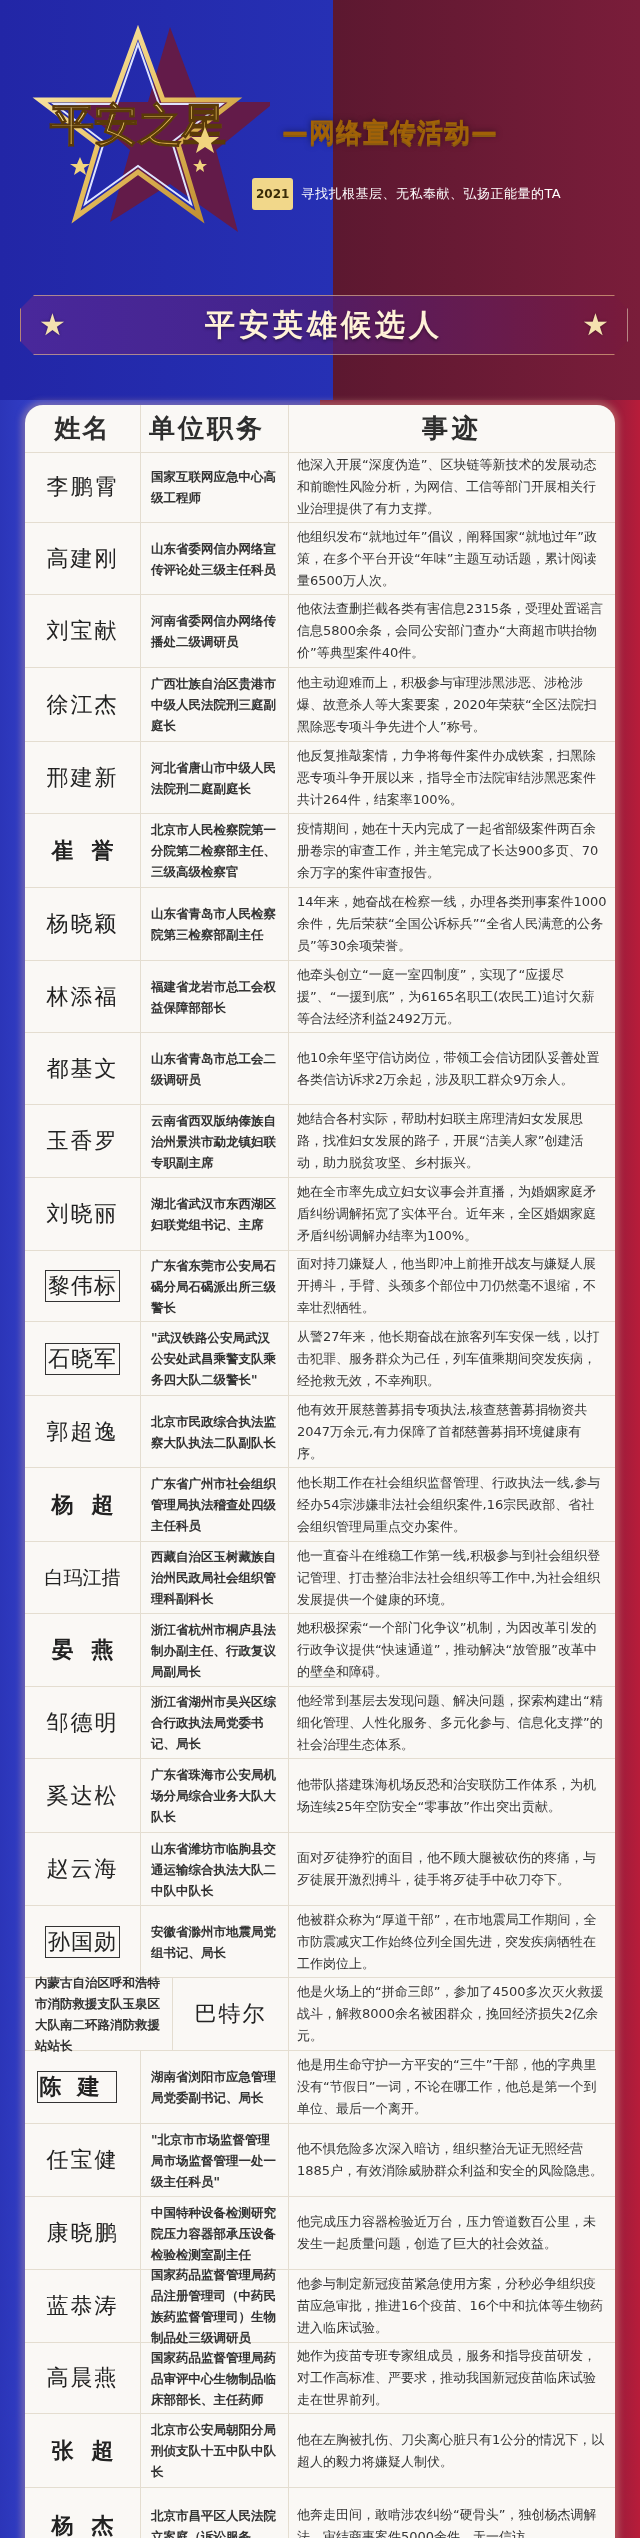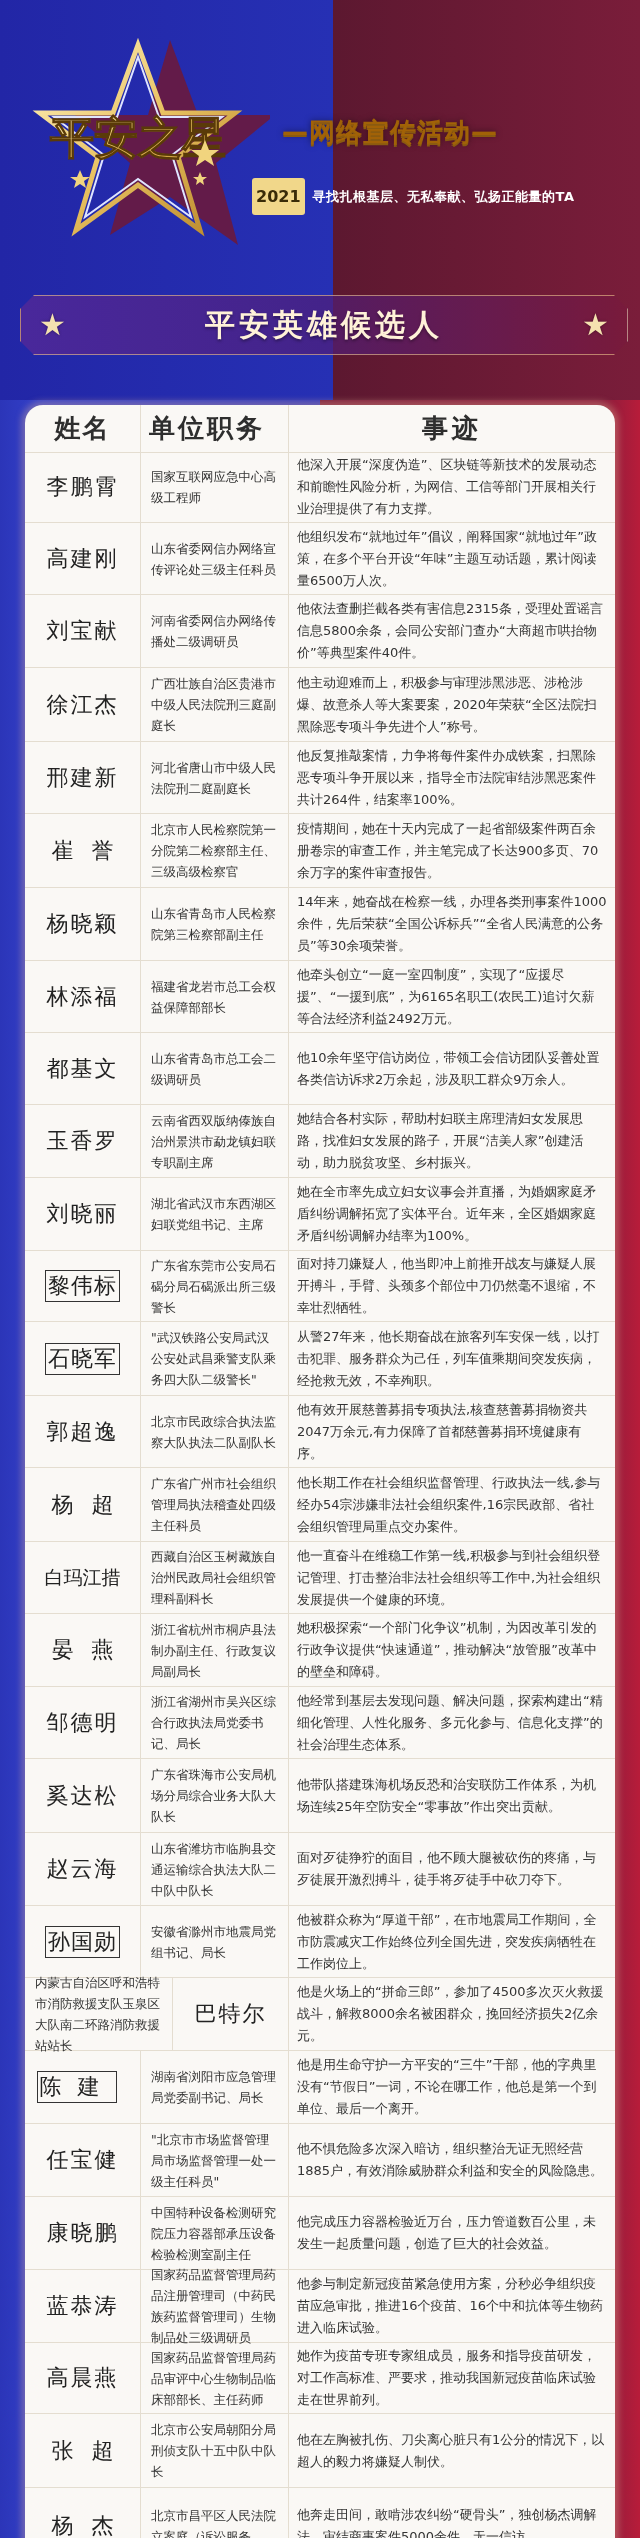"平安之星" .logo { top: 35px -> 22px }
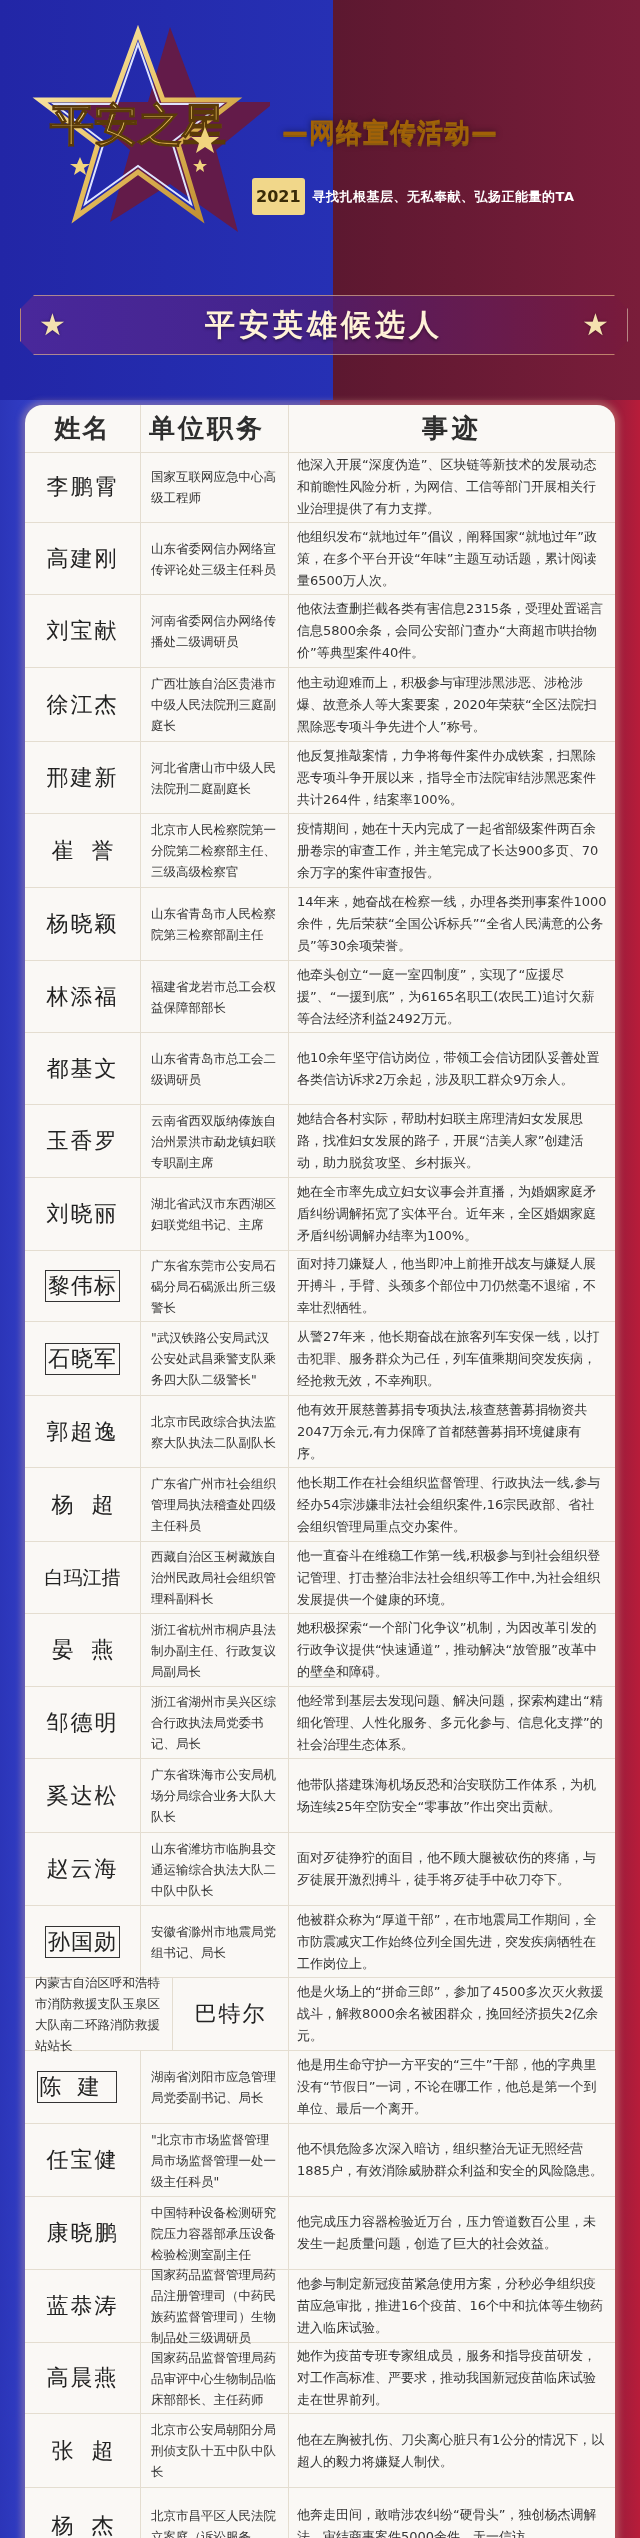"2021" .year-badge { font-size: 16px -> 12px }
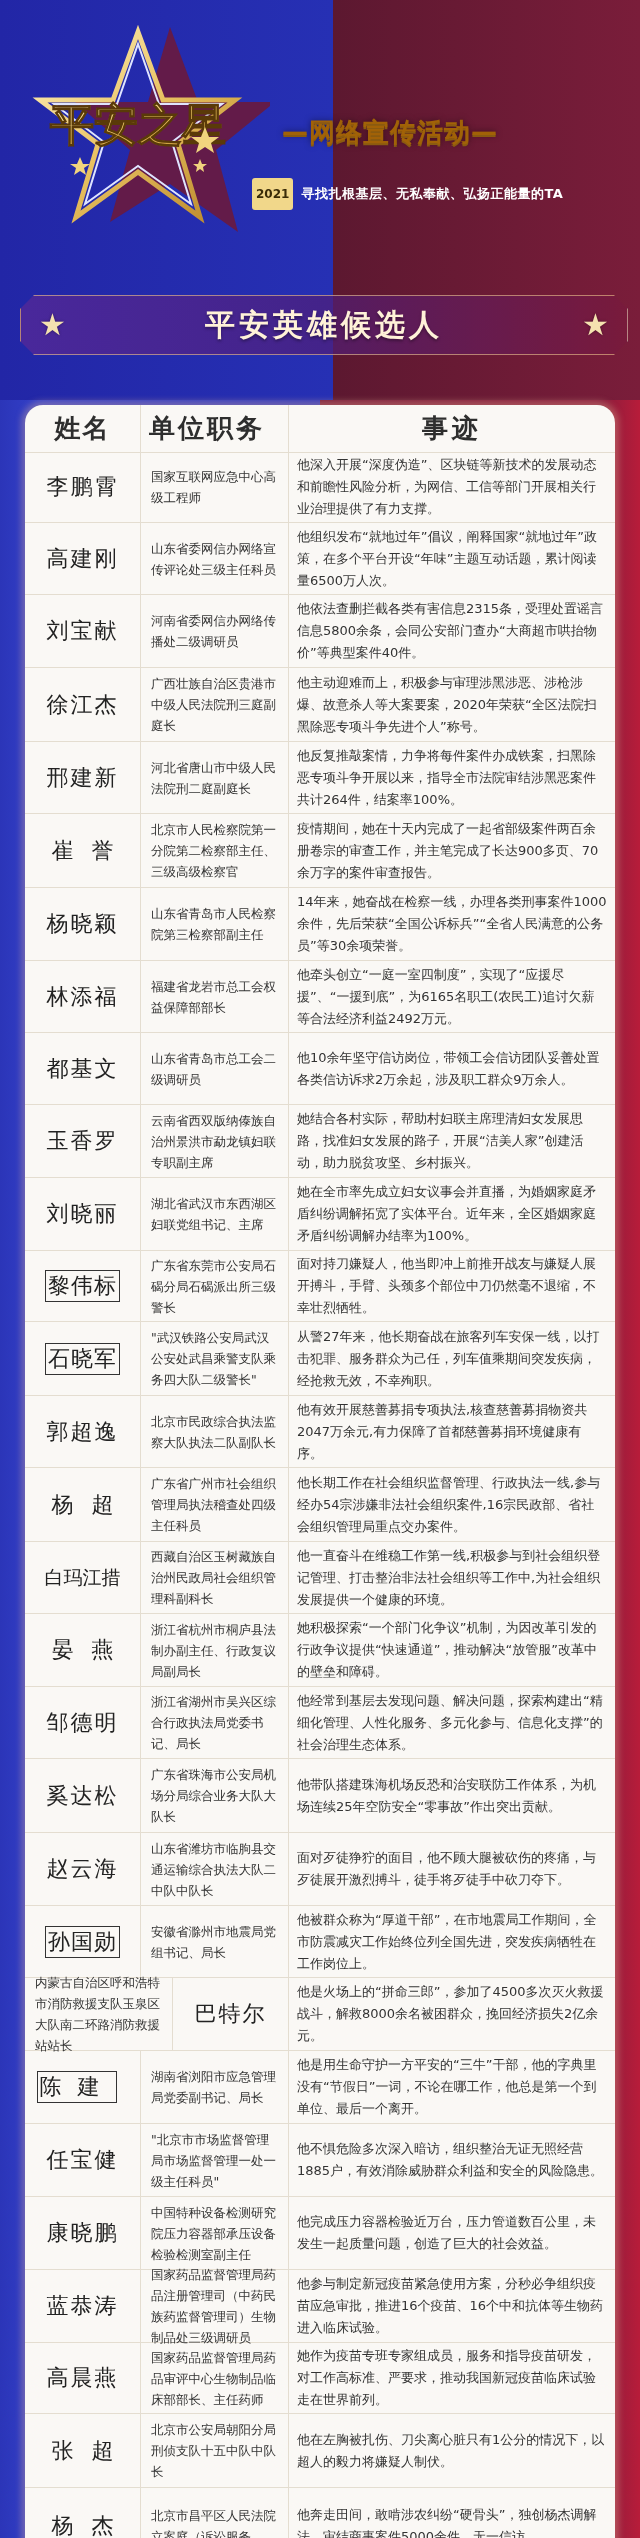"寻找扎根基层、无私奉献、弘扬正能量的TA" .subtitle { font-weight: bold -> normal }
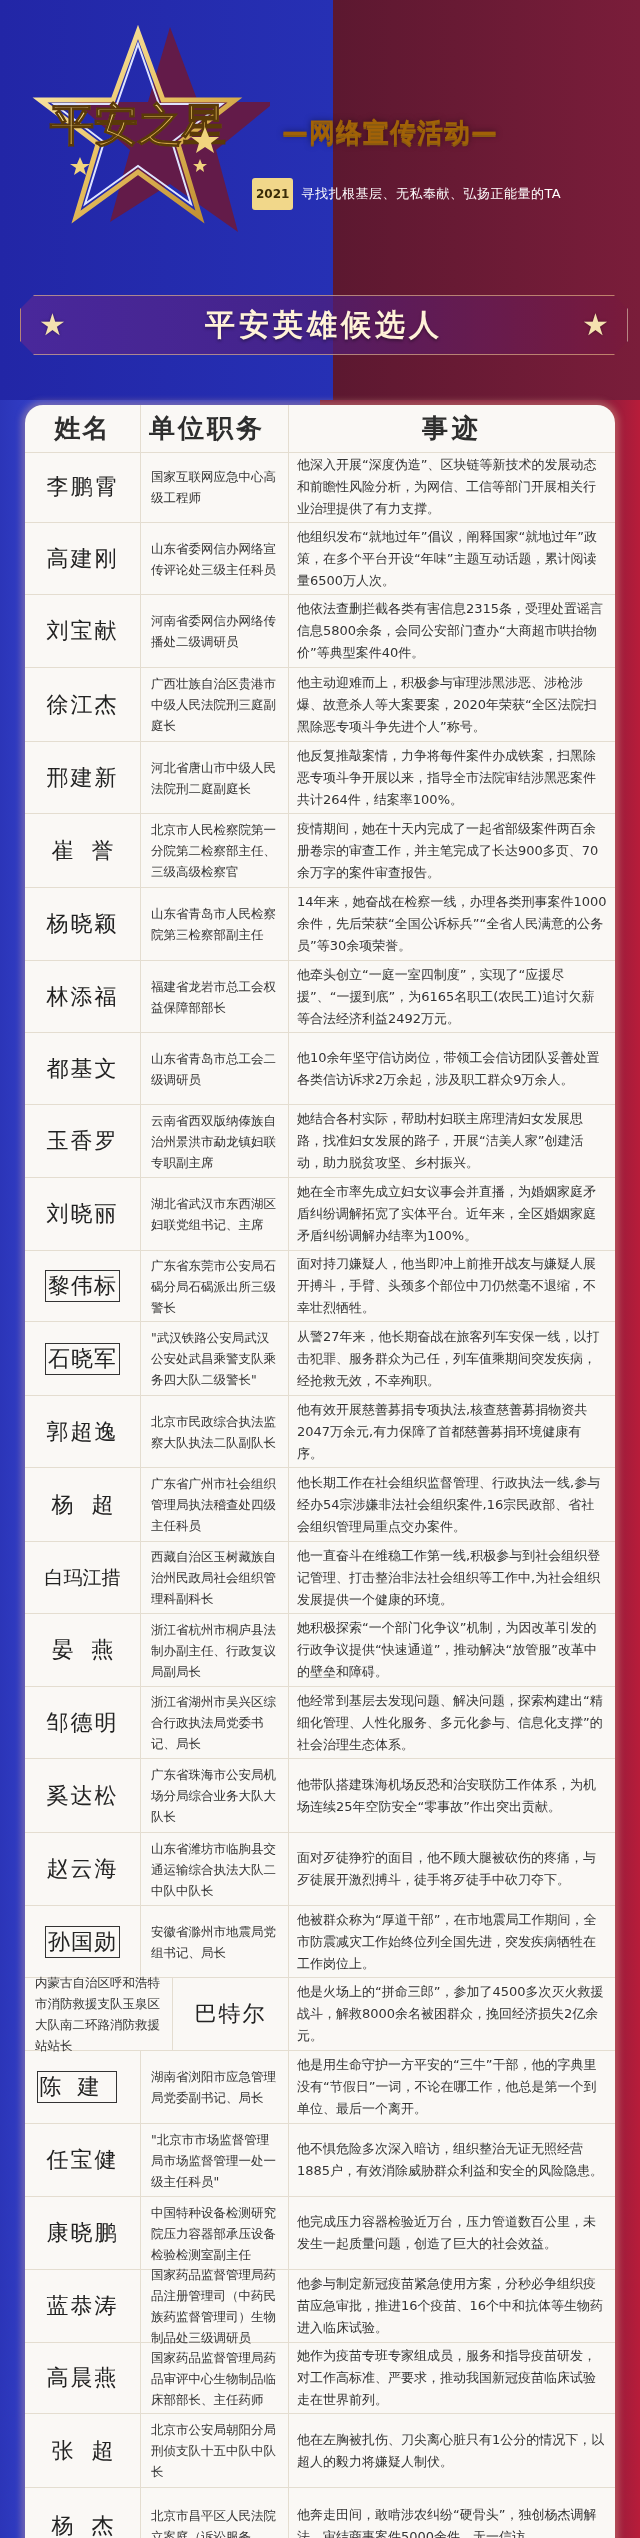"国家互联网应急中心高级工程师" .c-pos { font-weight: none -> bold }
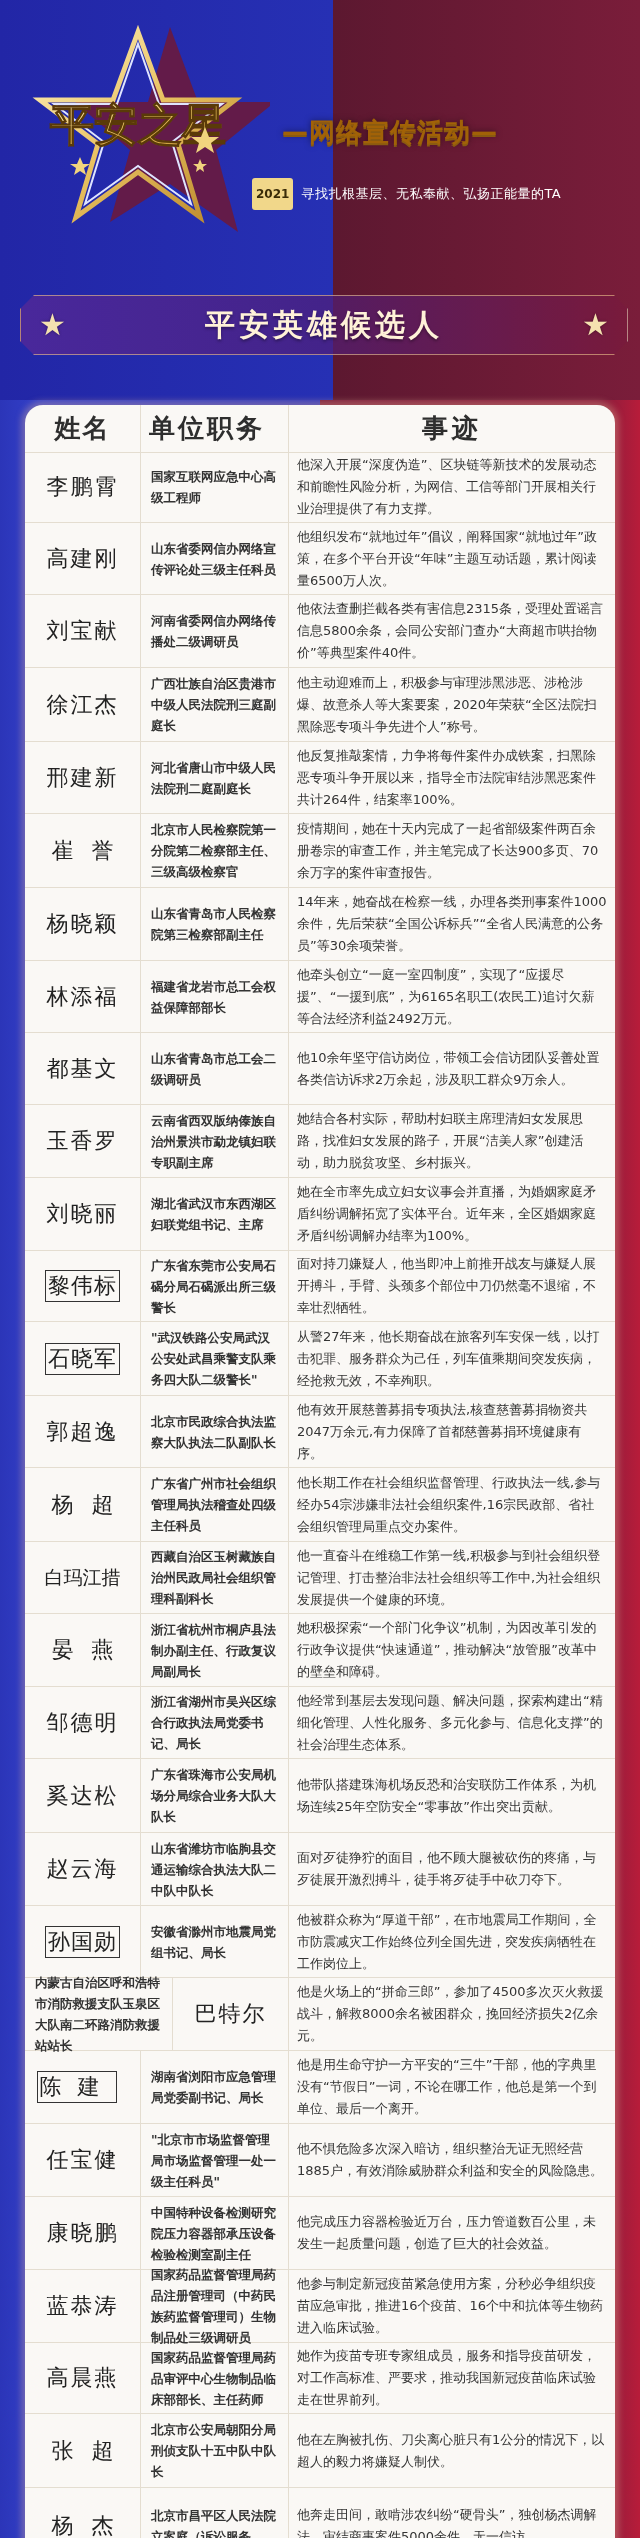"崔誉" .name-text.spaced { font-weight: none -> bold }
